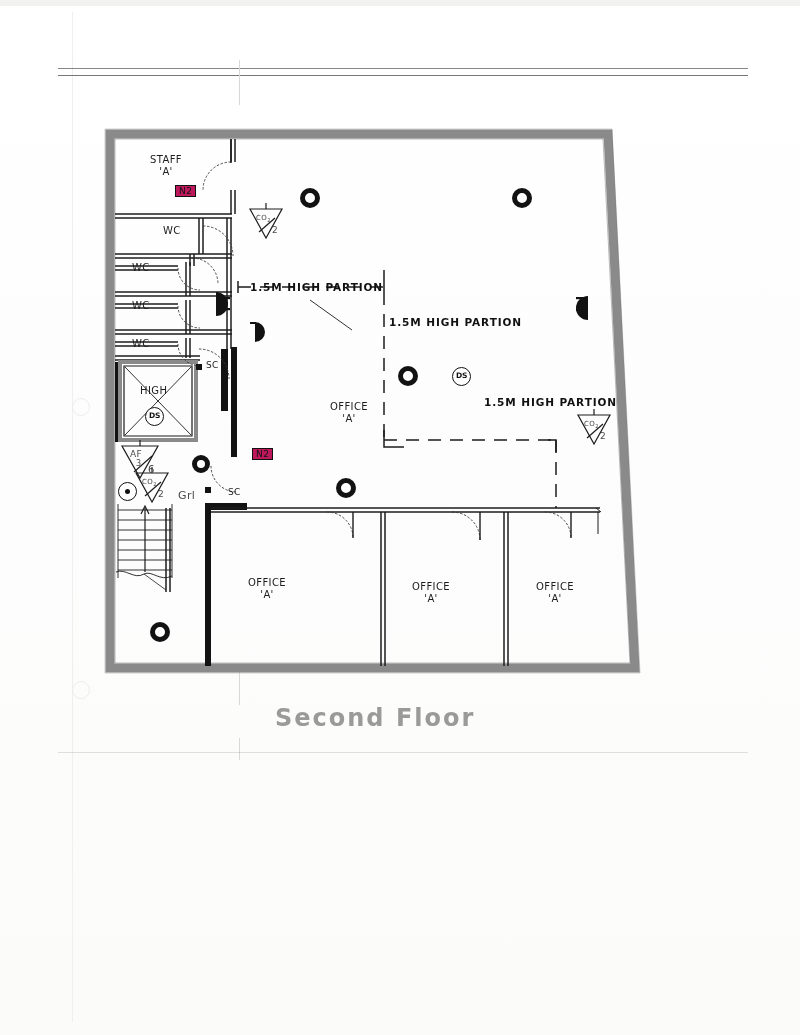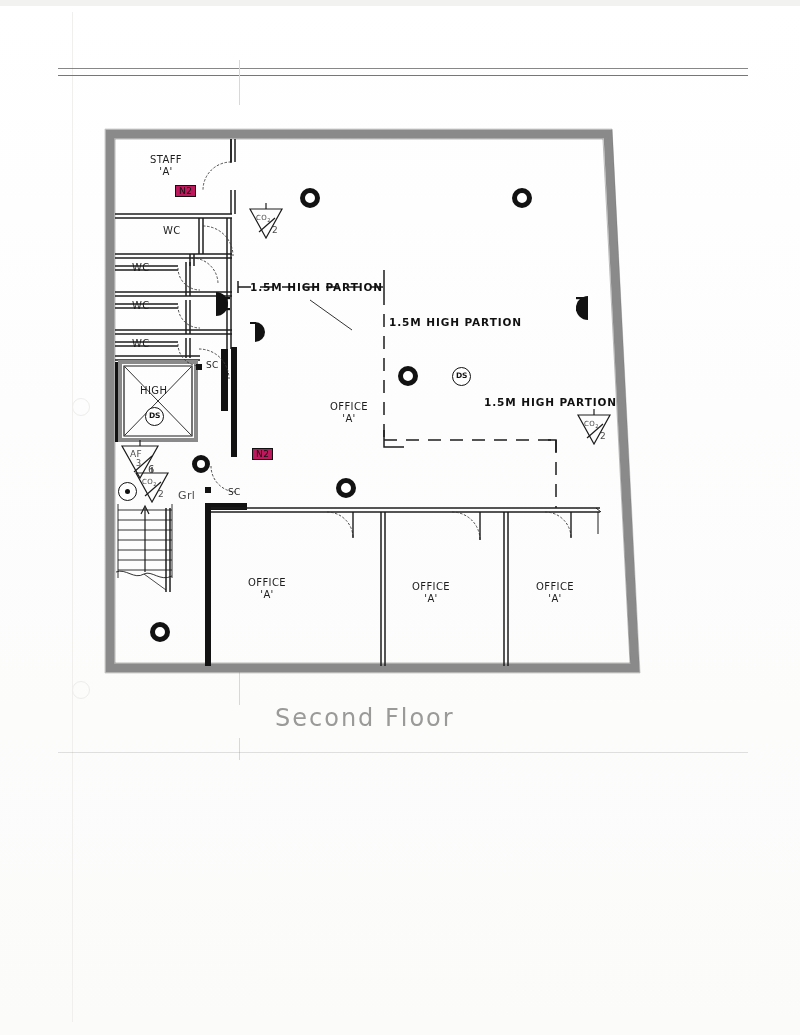"Second Floor" .title { font-weight: 400 -> 700 }
